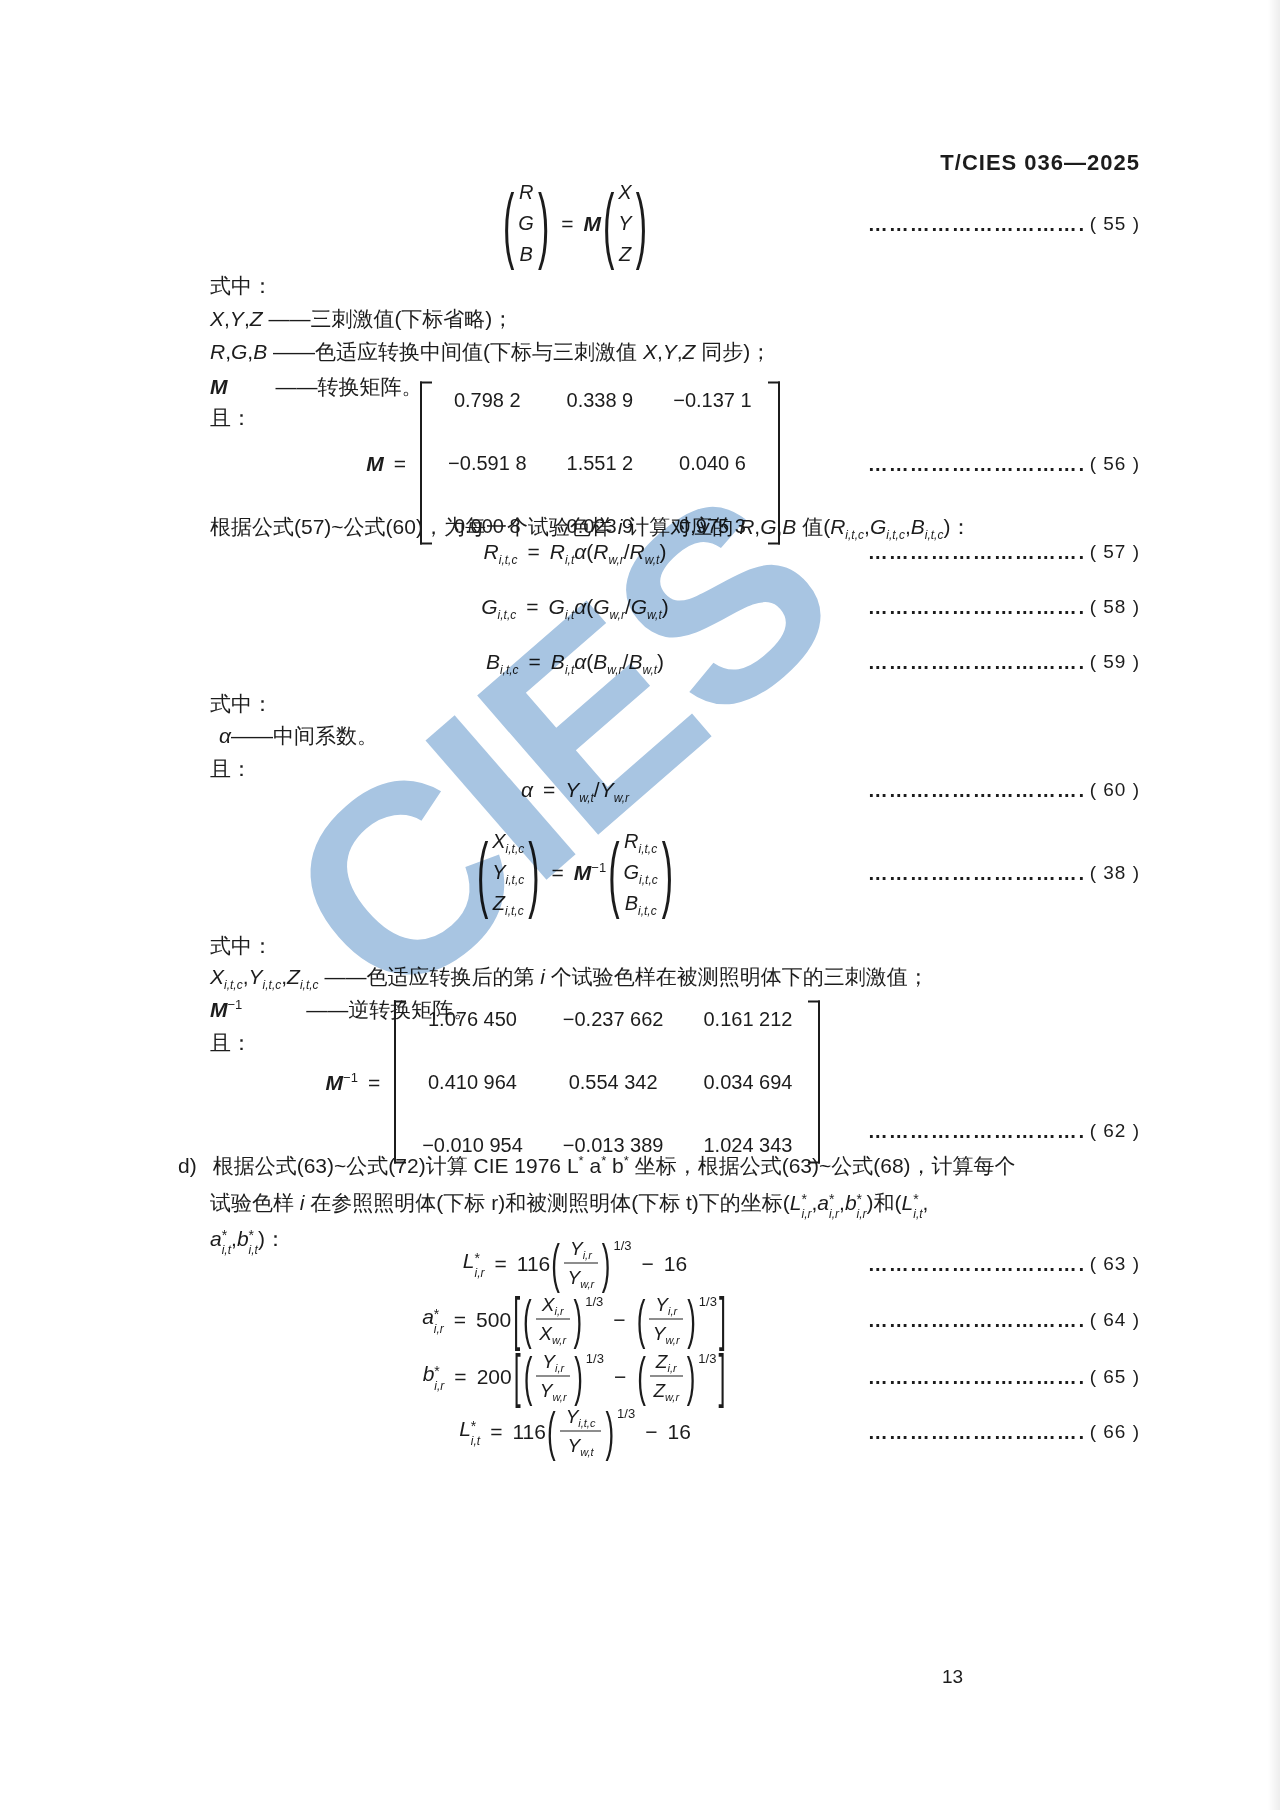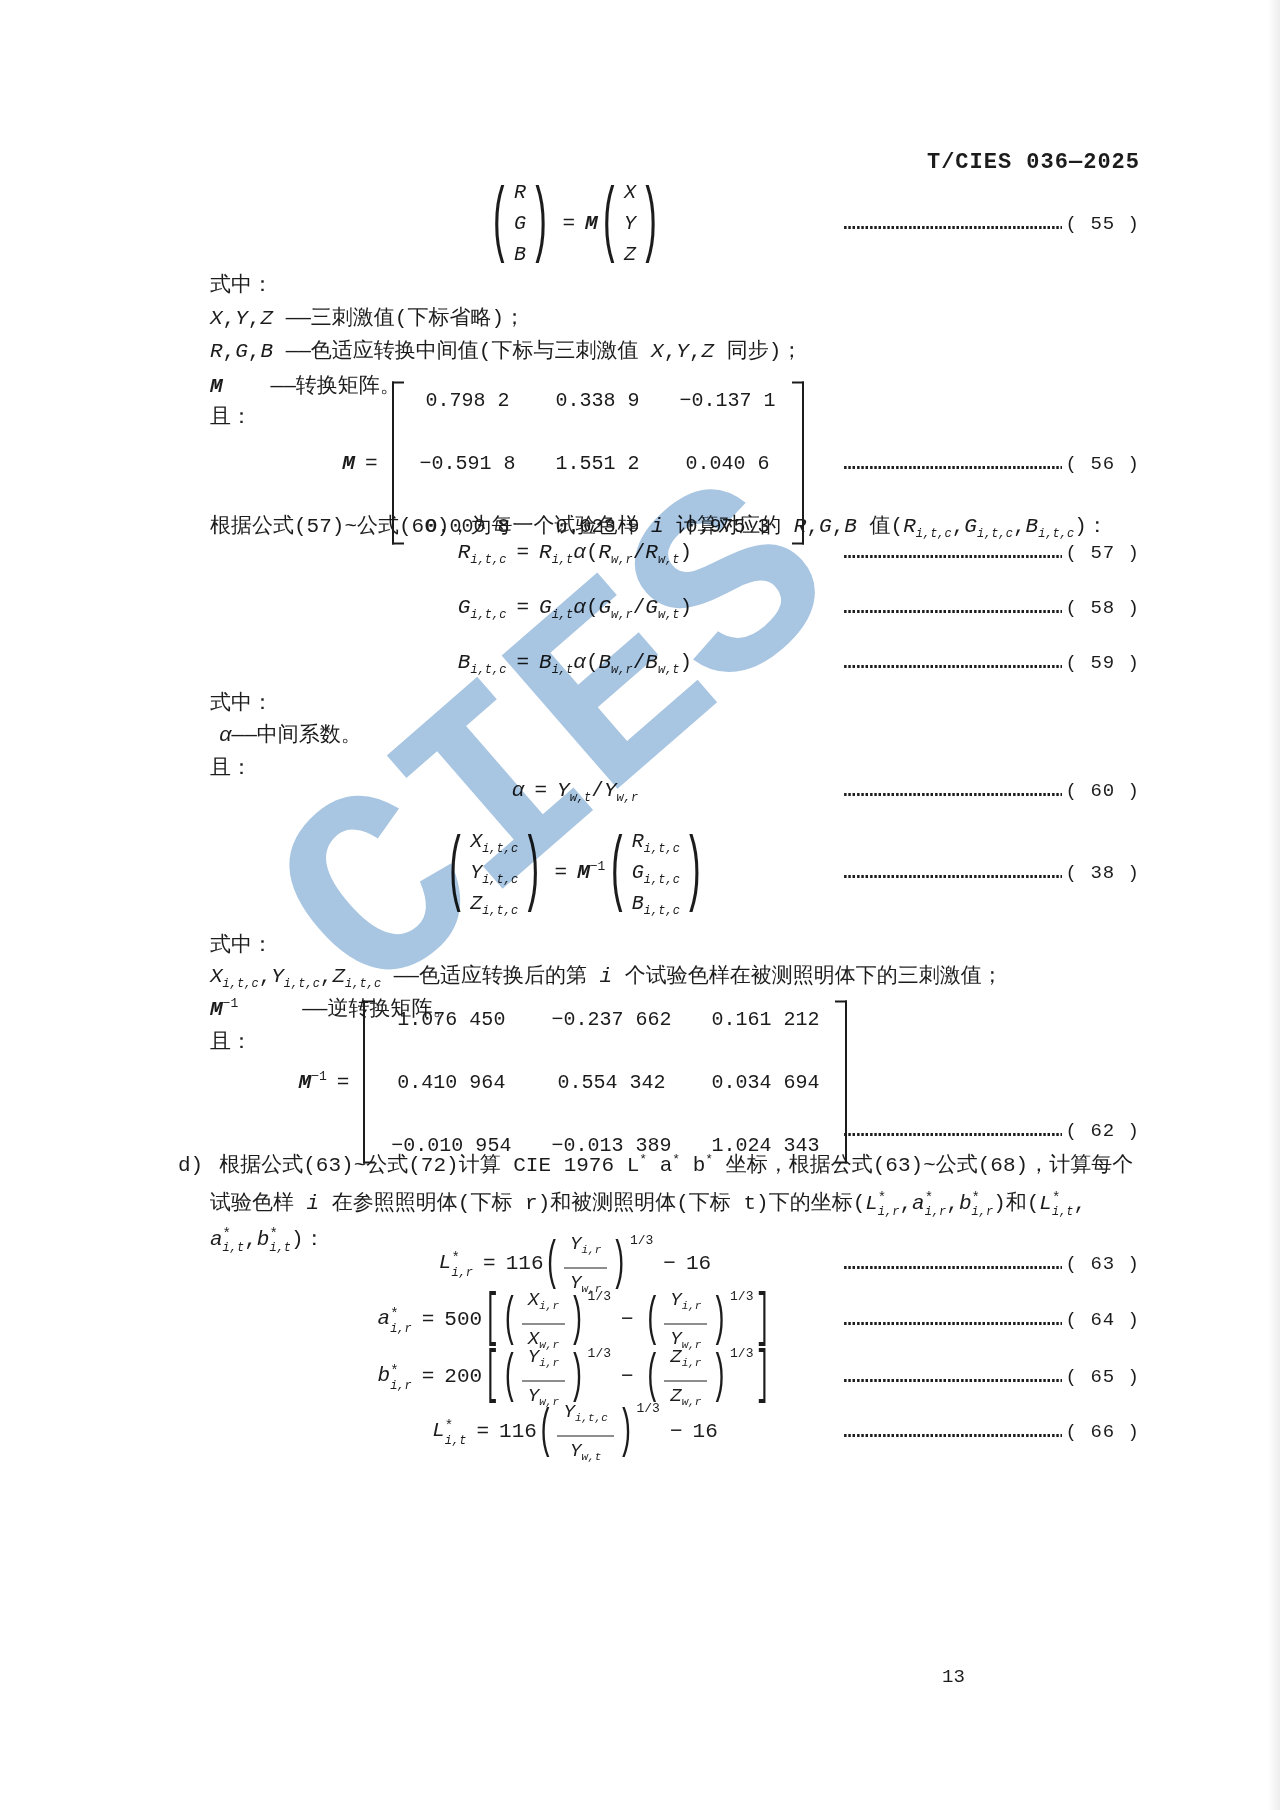"T/CIES 036—2025" .page { font-family: Liberation Mono, monospace -> Liberation Sans, sans-serif }
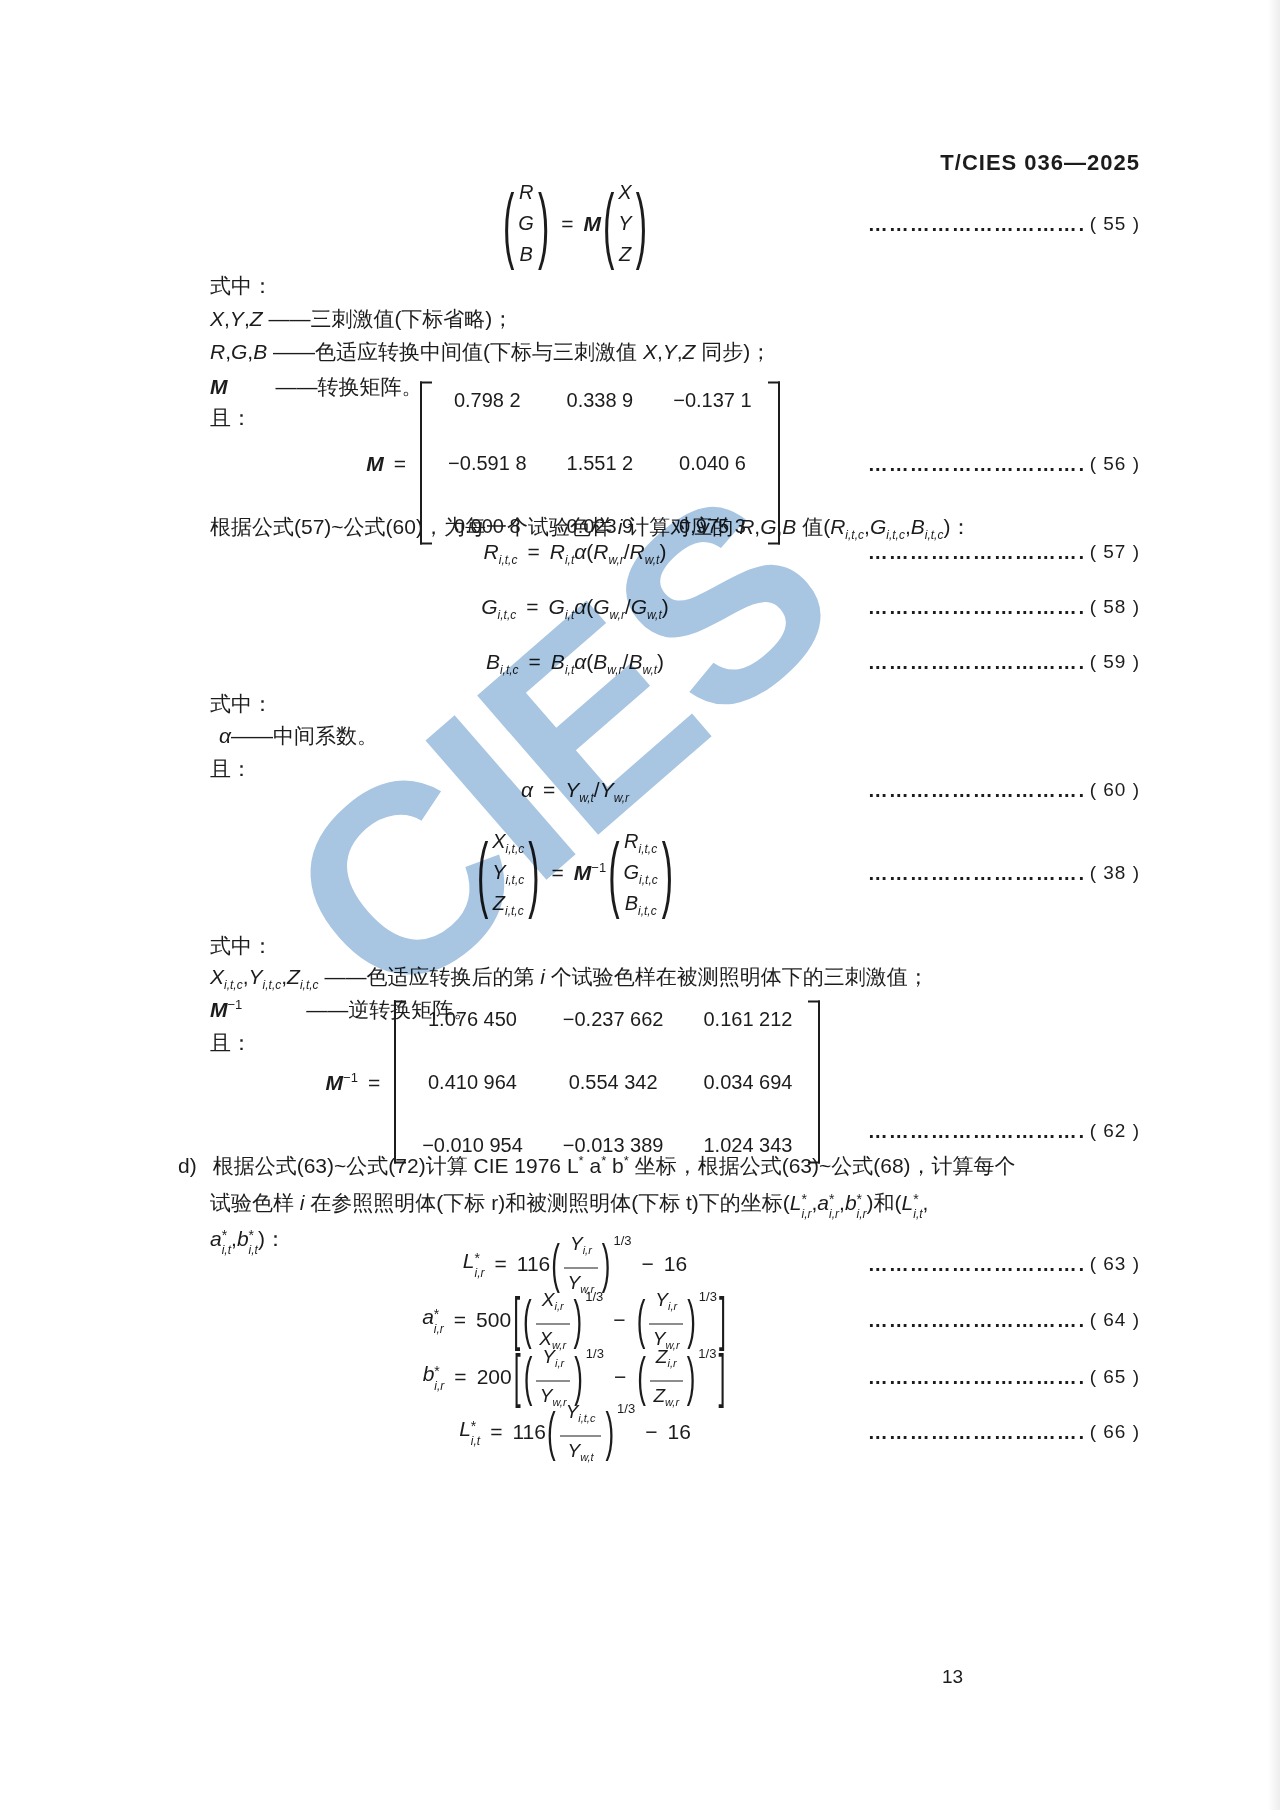"Yi,r" .fnum { padding: 0 6px 13px -> 0 6px 3px }
